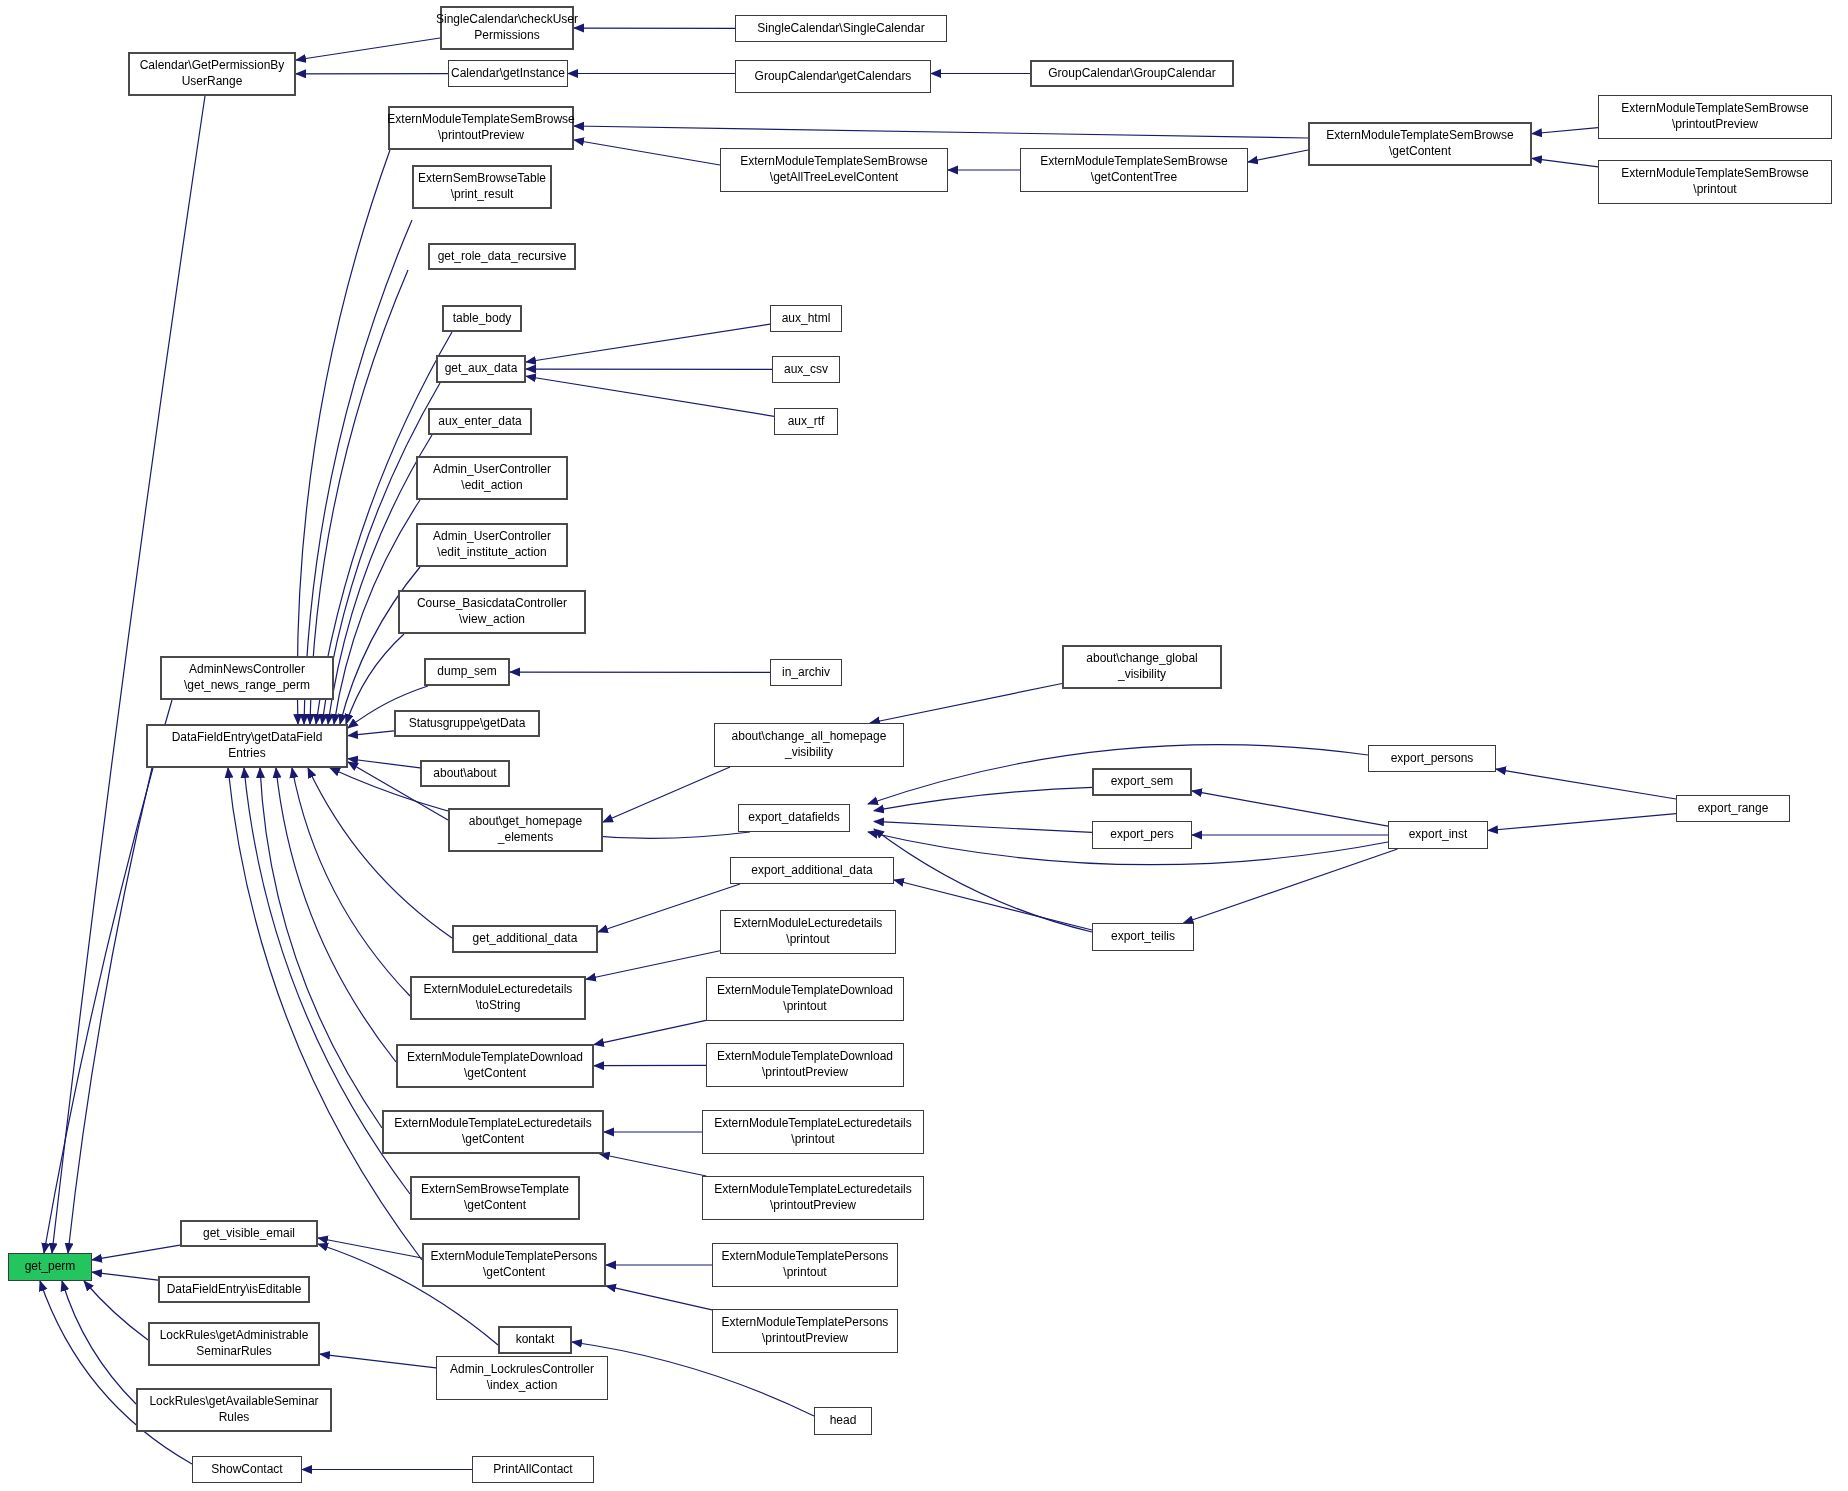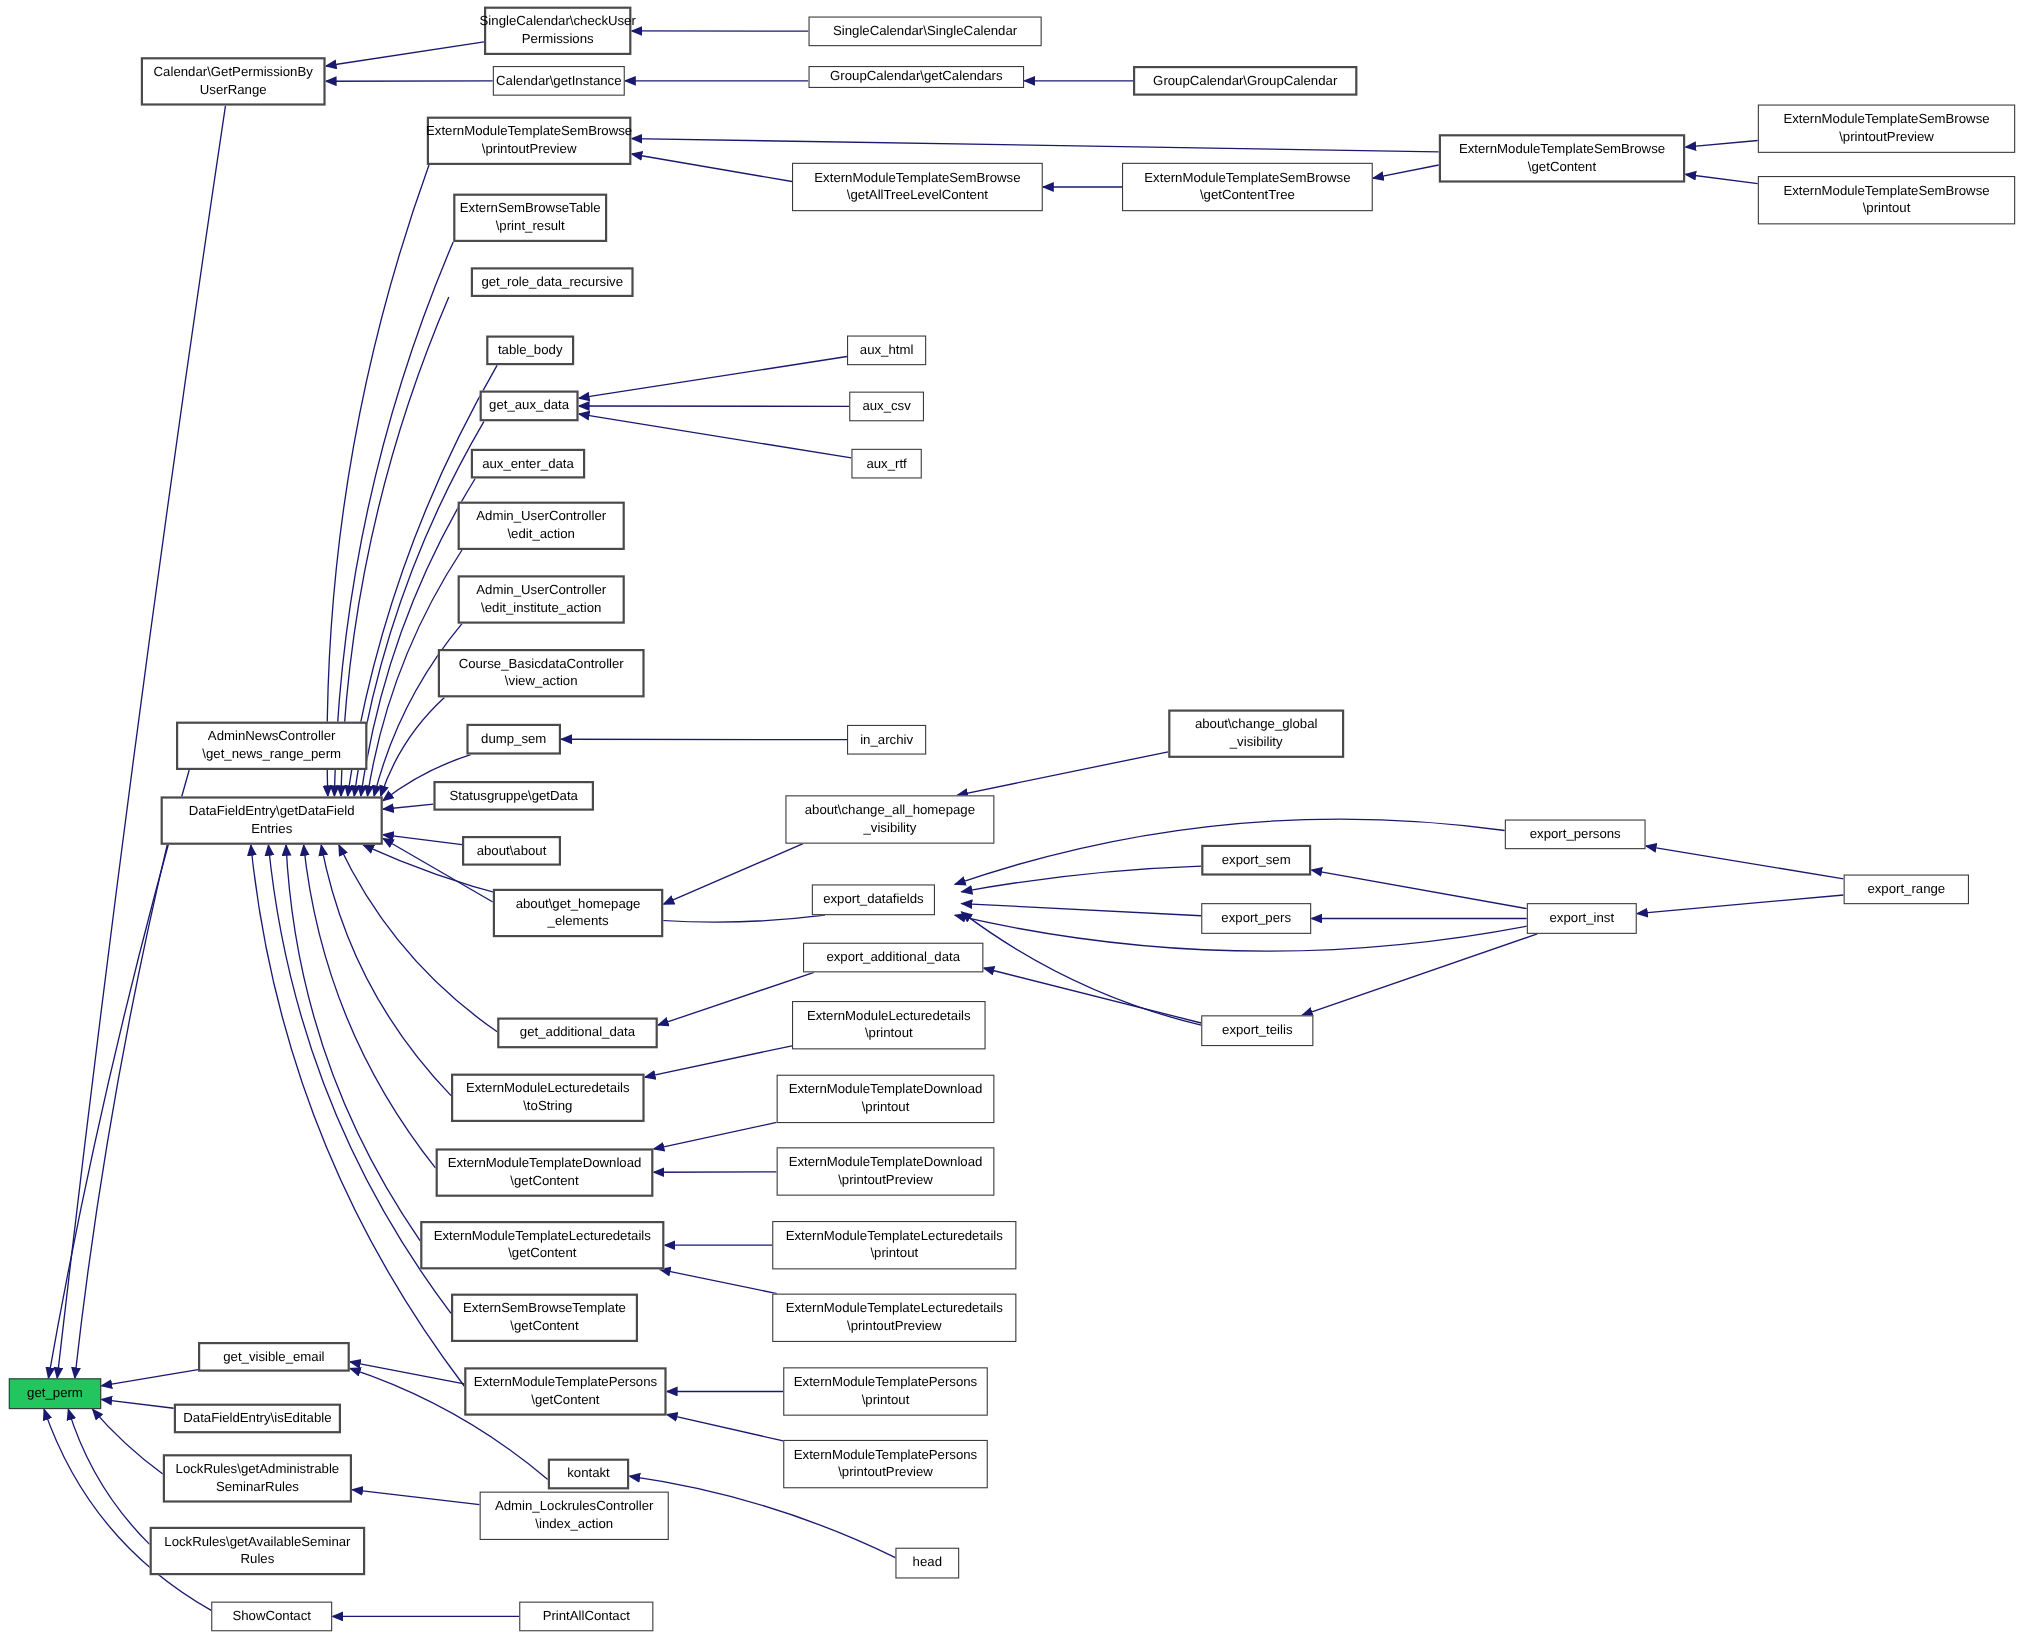"GroupCalendar\getCalendars" div.node { height: 20px -> 33px }
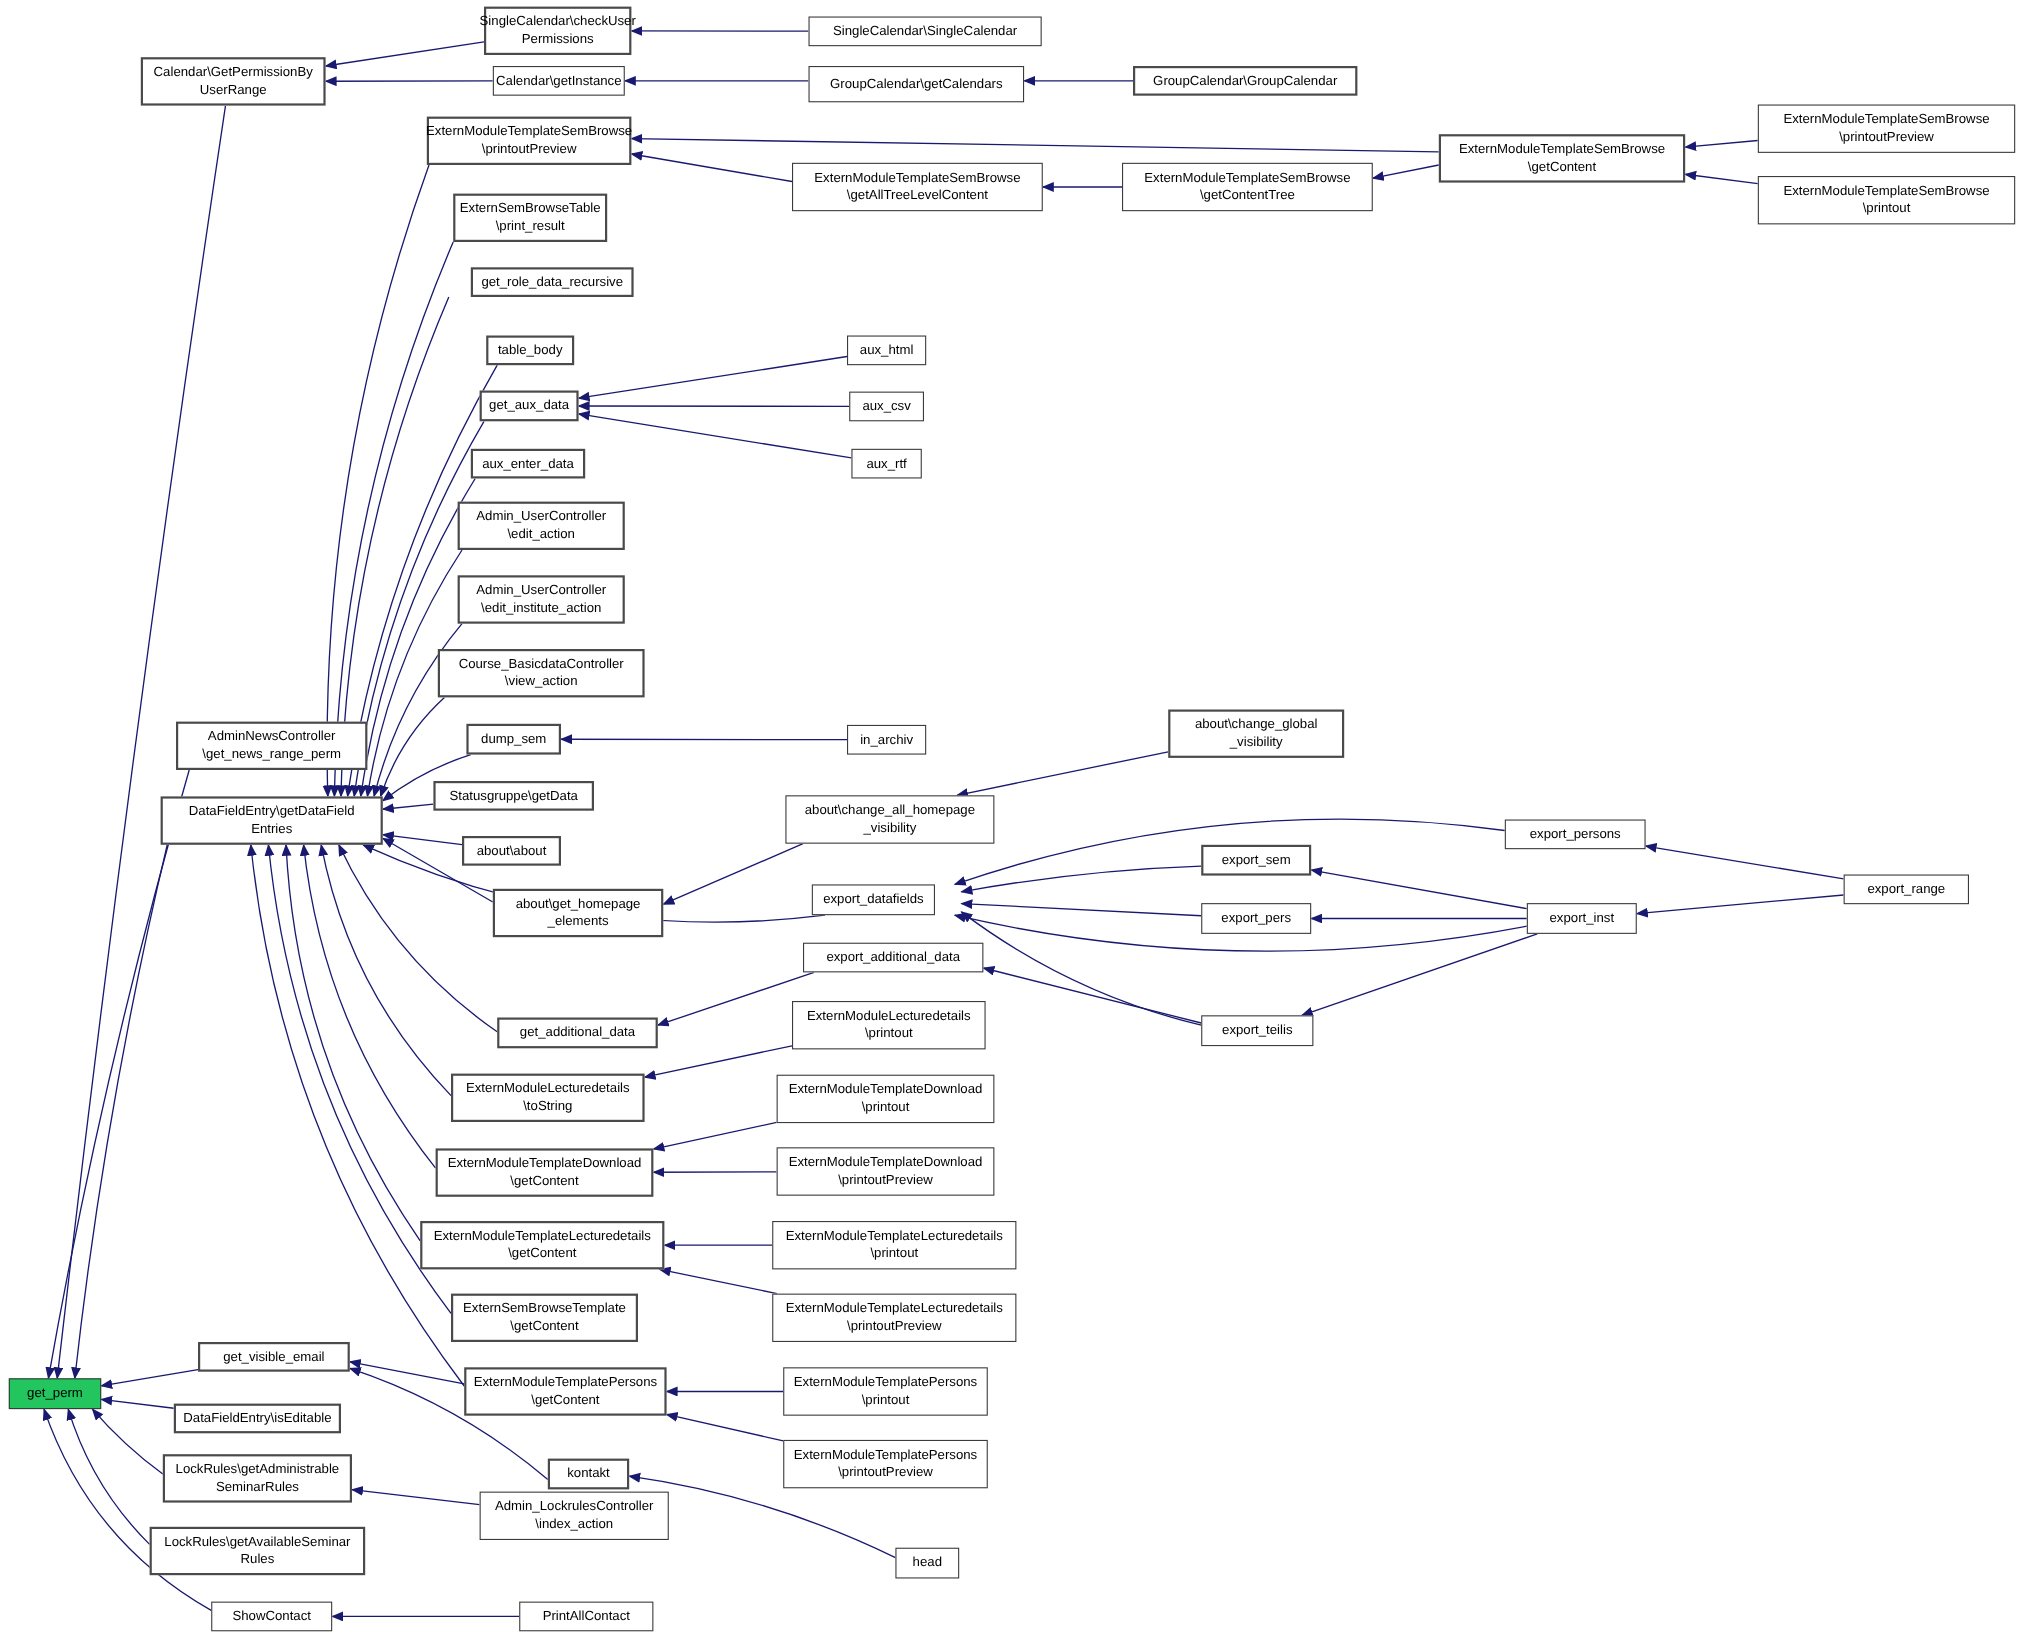"ExternSemBrowseTable" div.node { top: 176px -> 165px }
